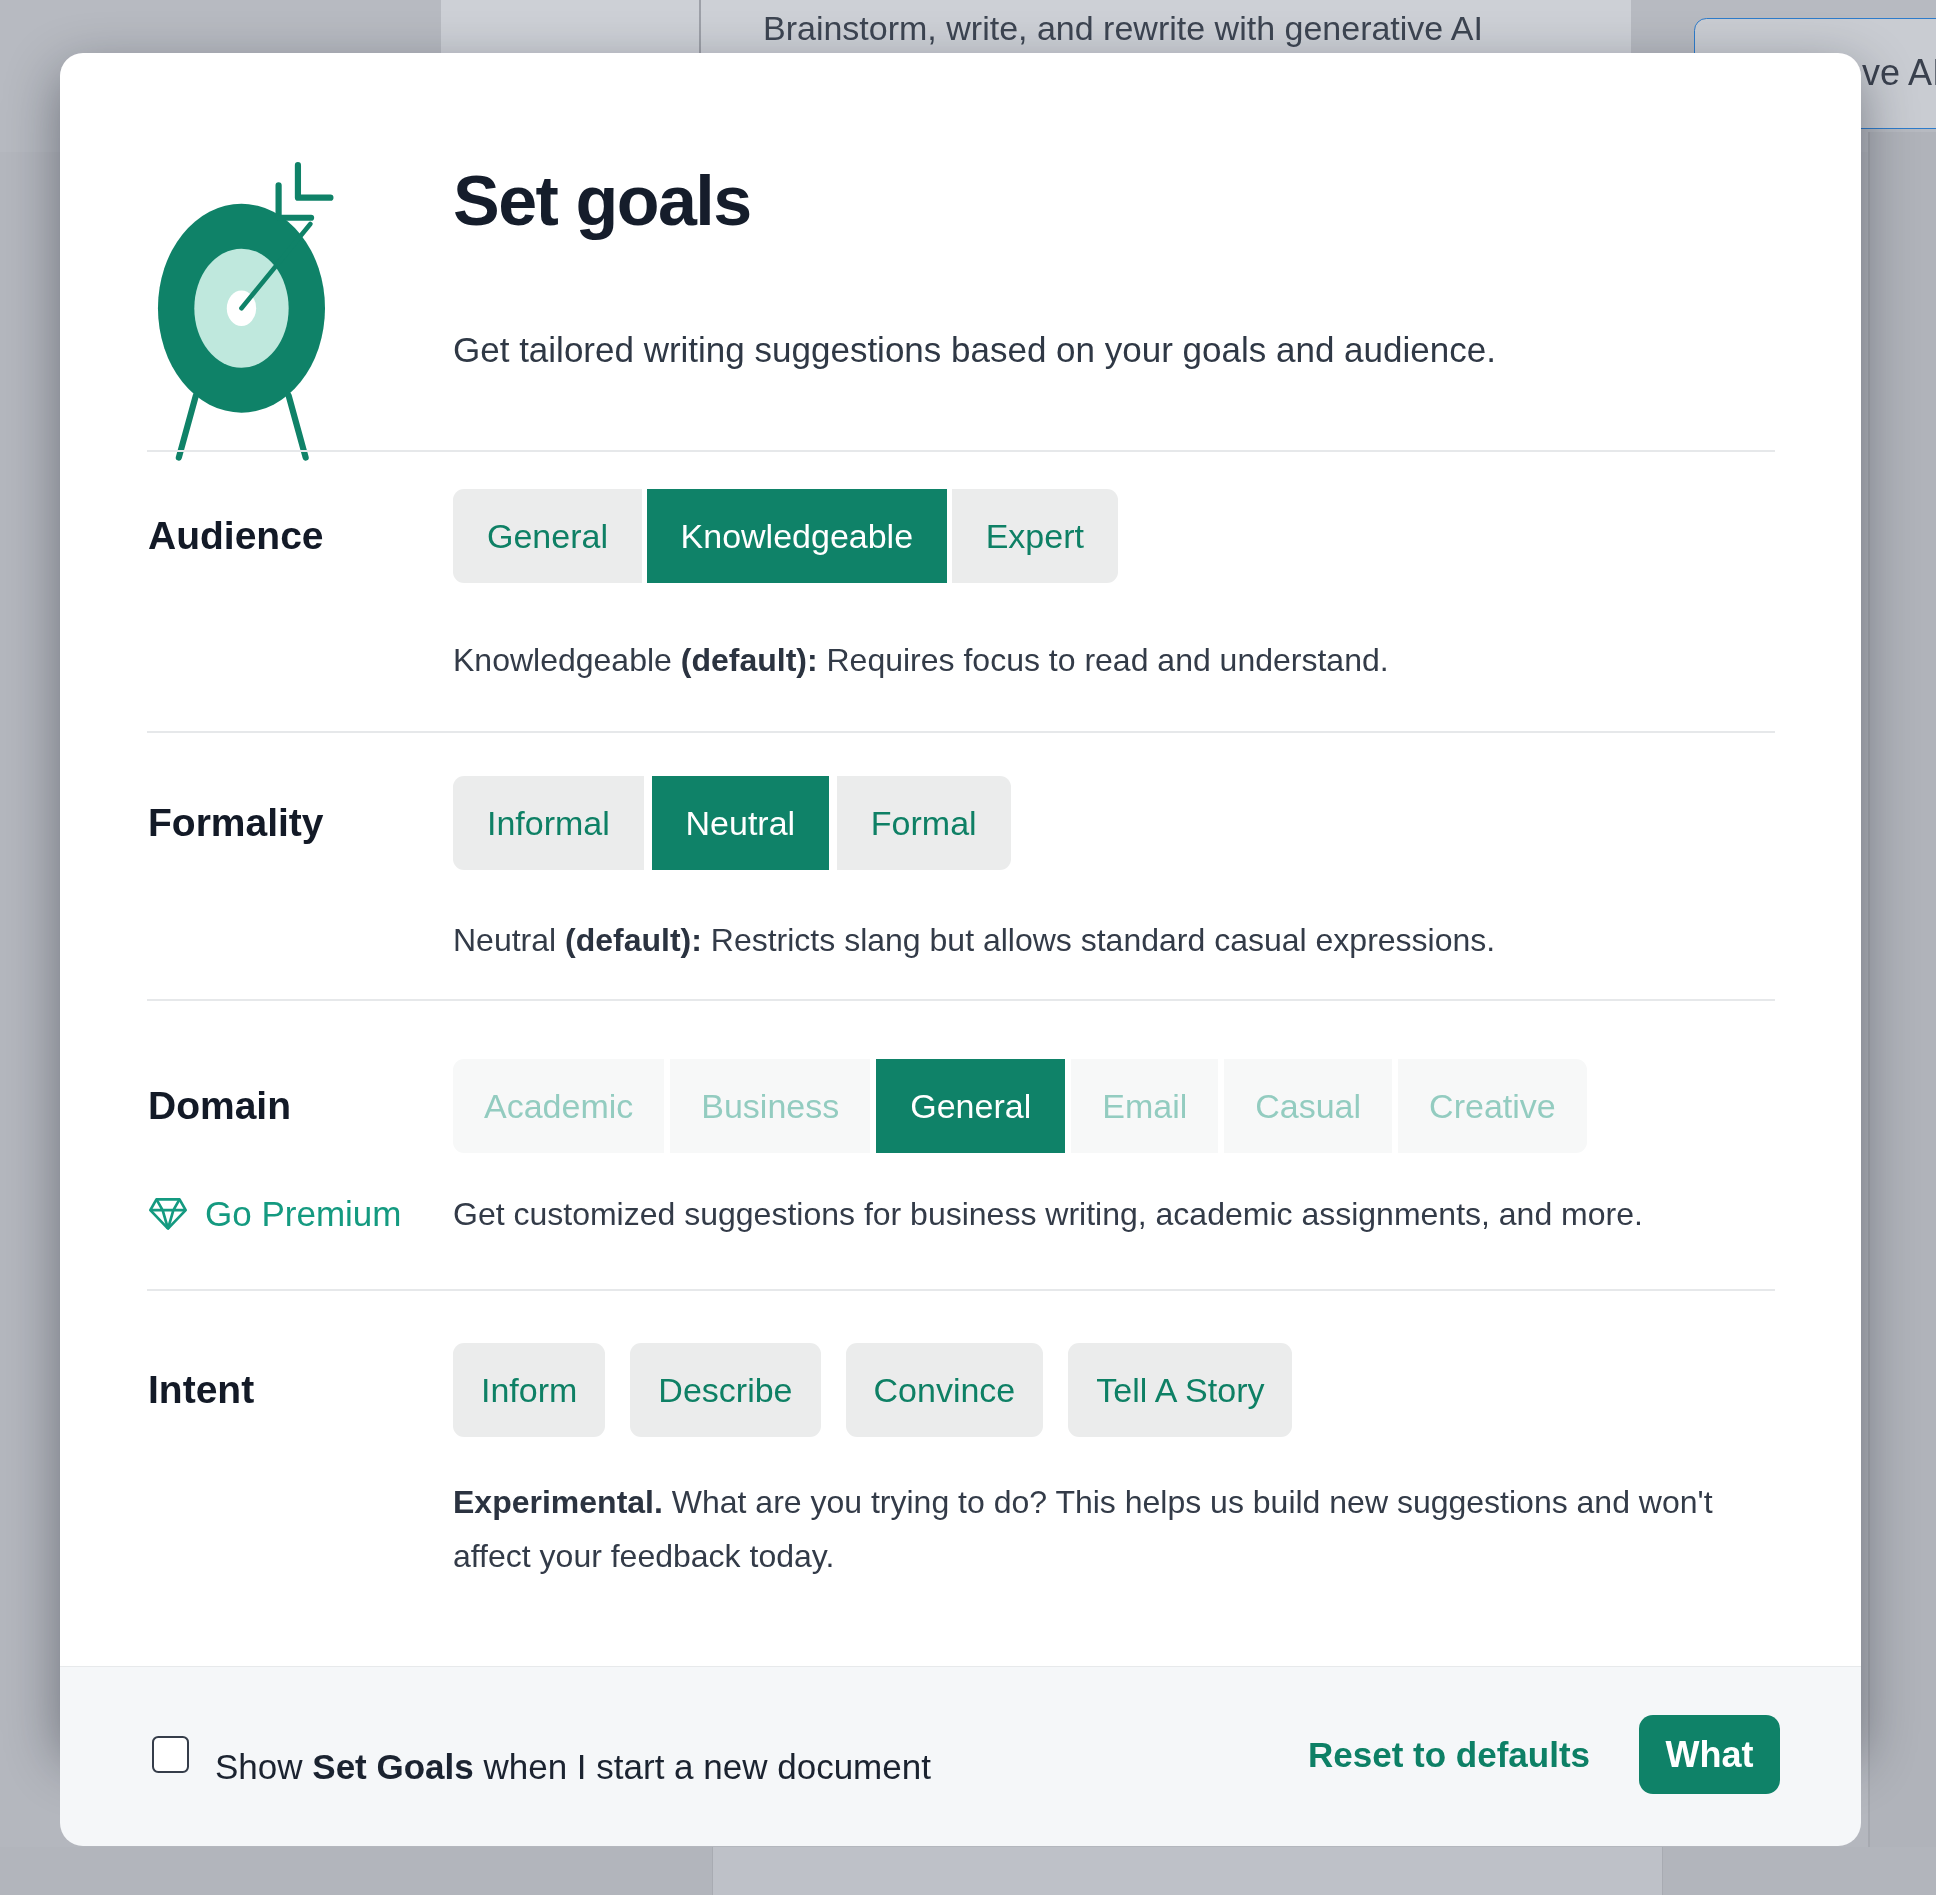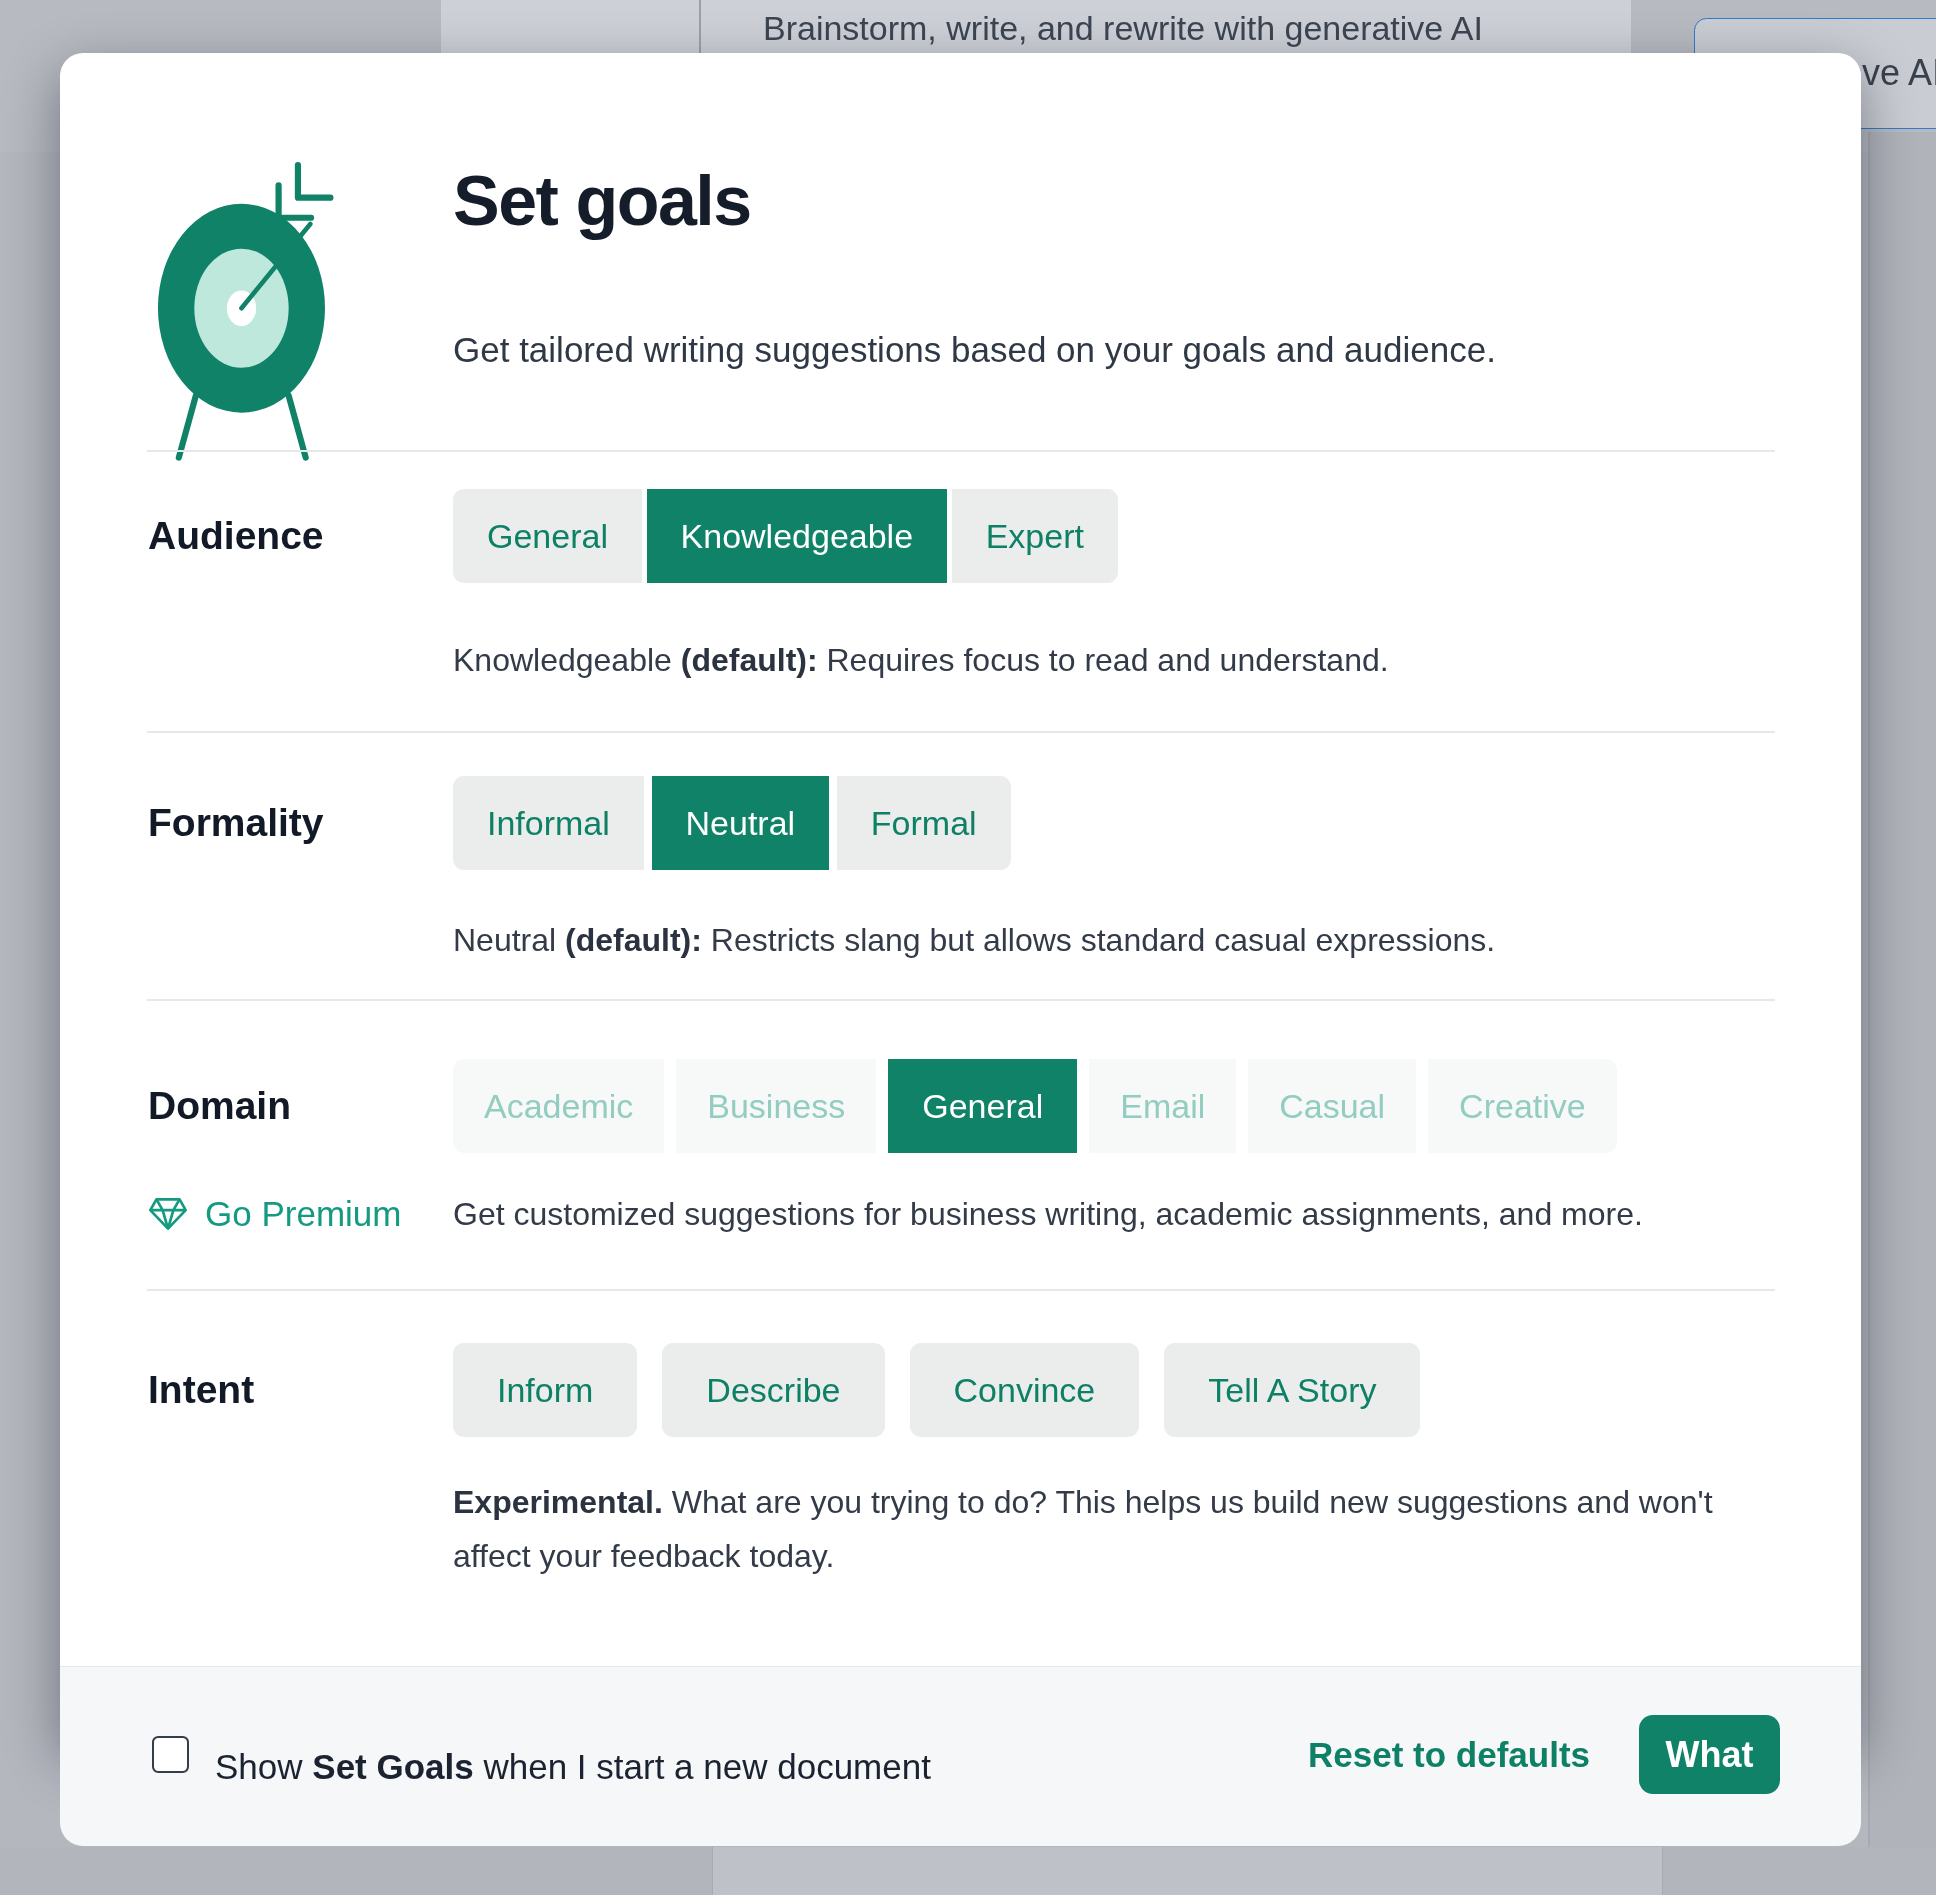"Academic" .dom-group { gap: 12px -> 6px }
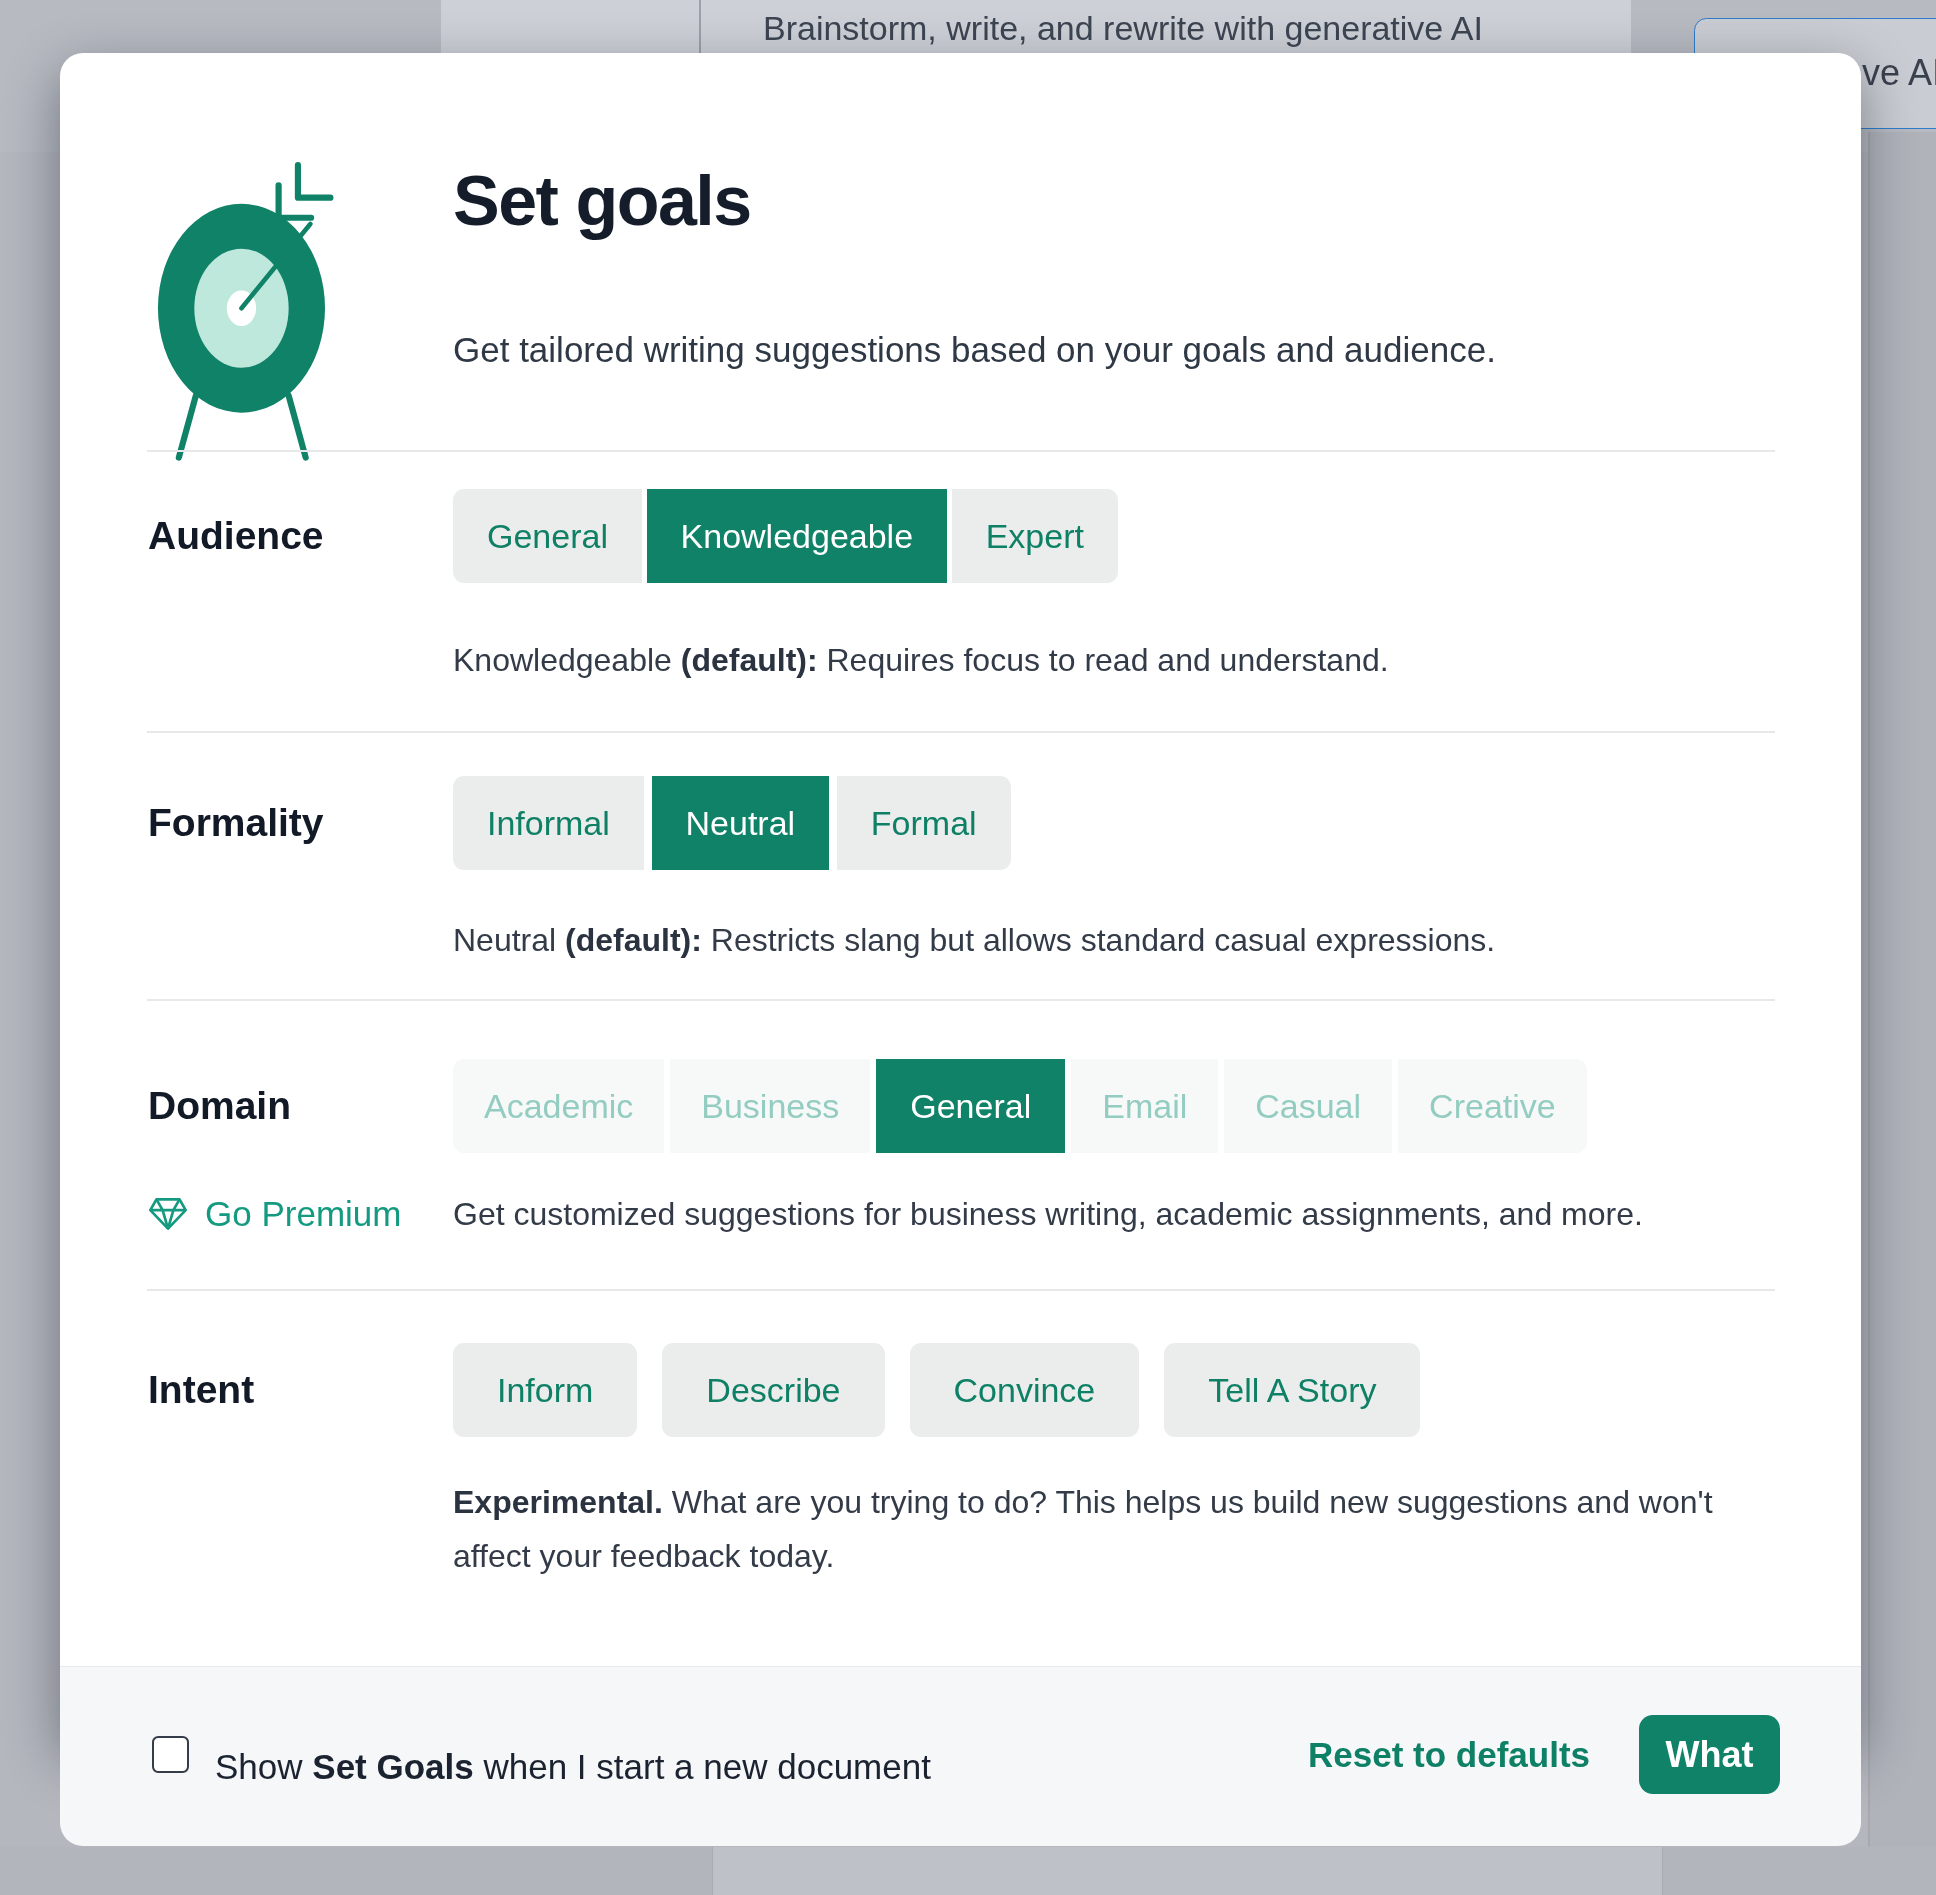"Inform" .pill { padding: 0 44px -> 0 28px }
